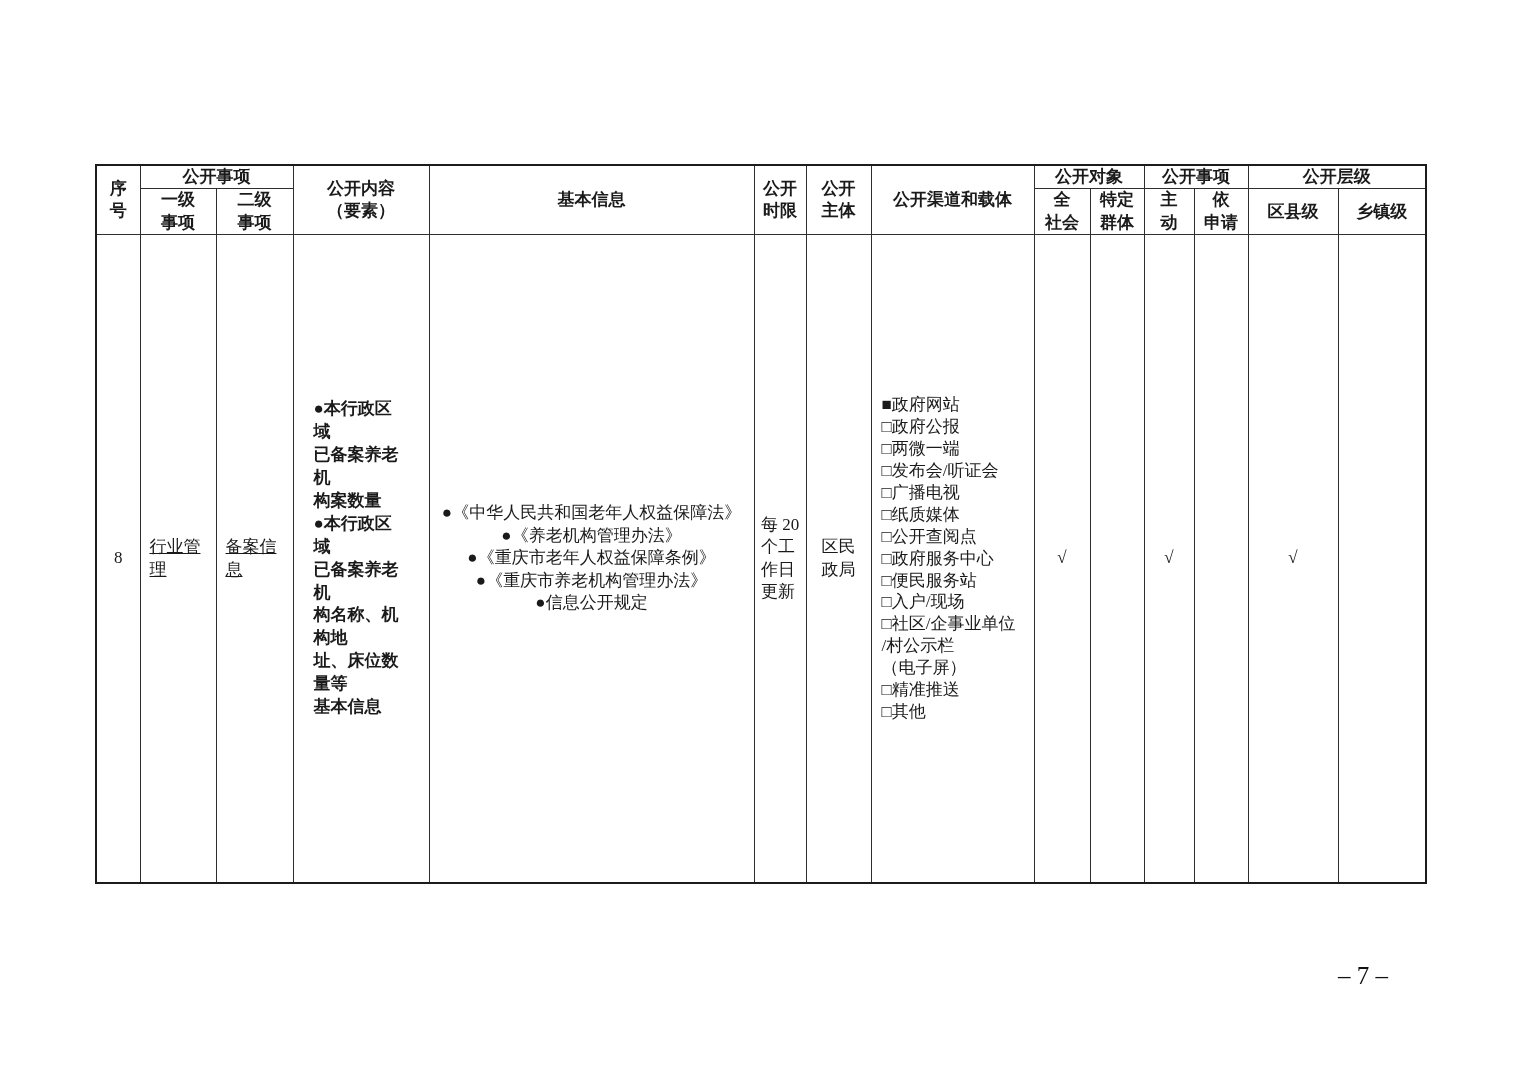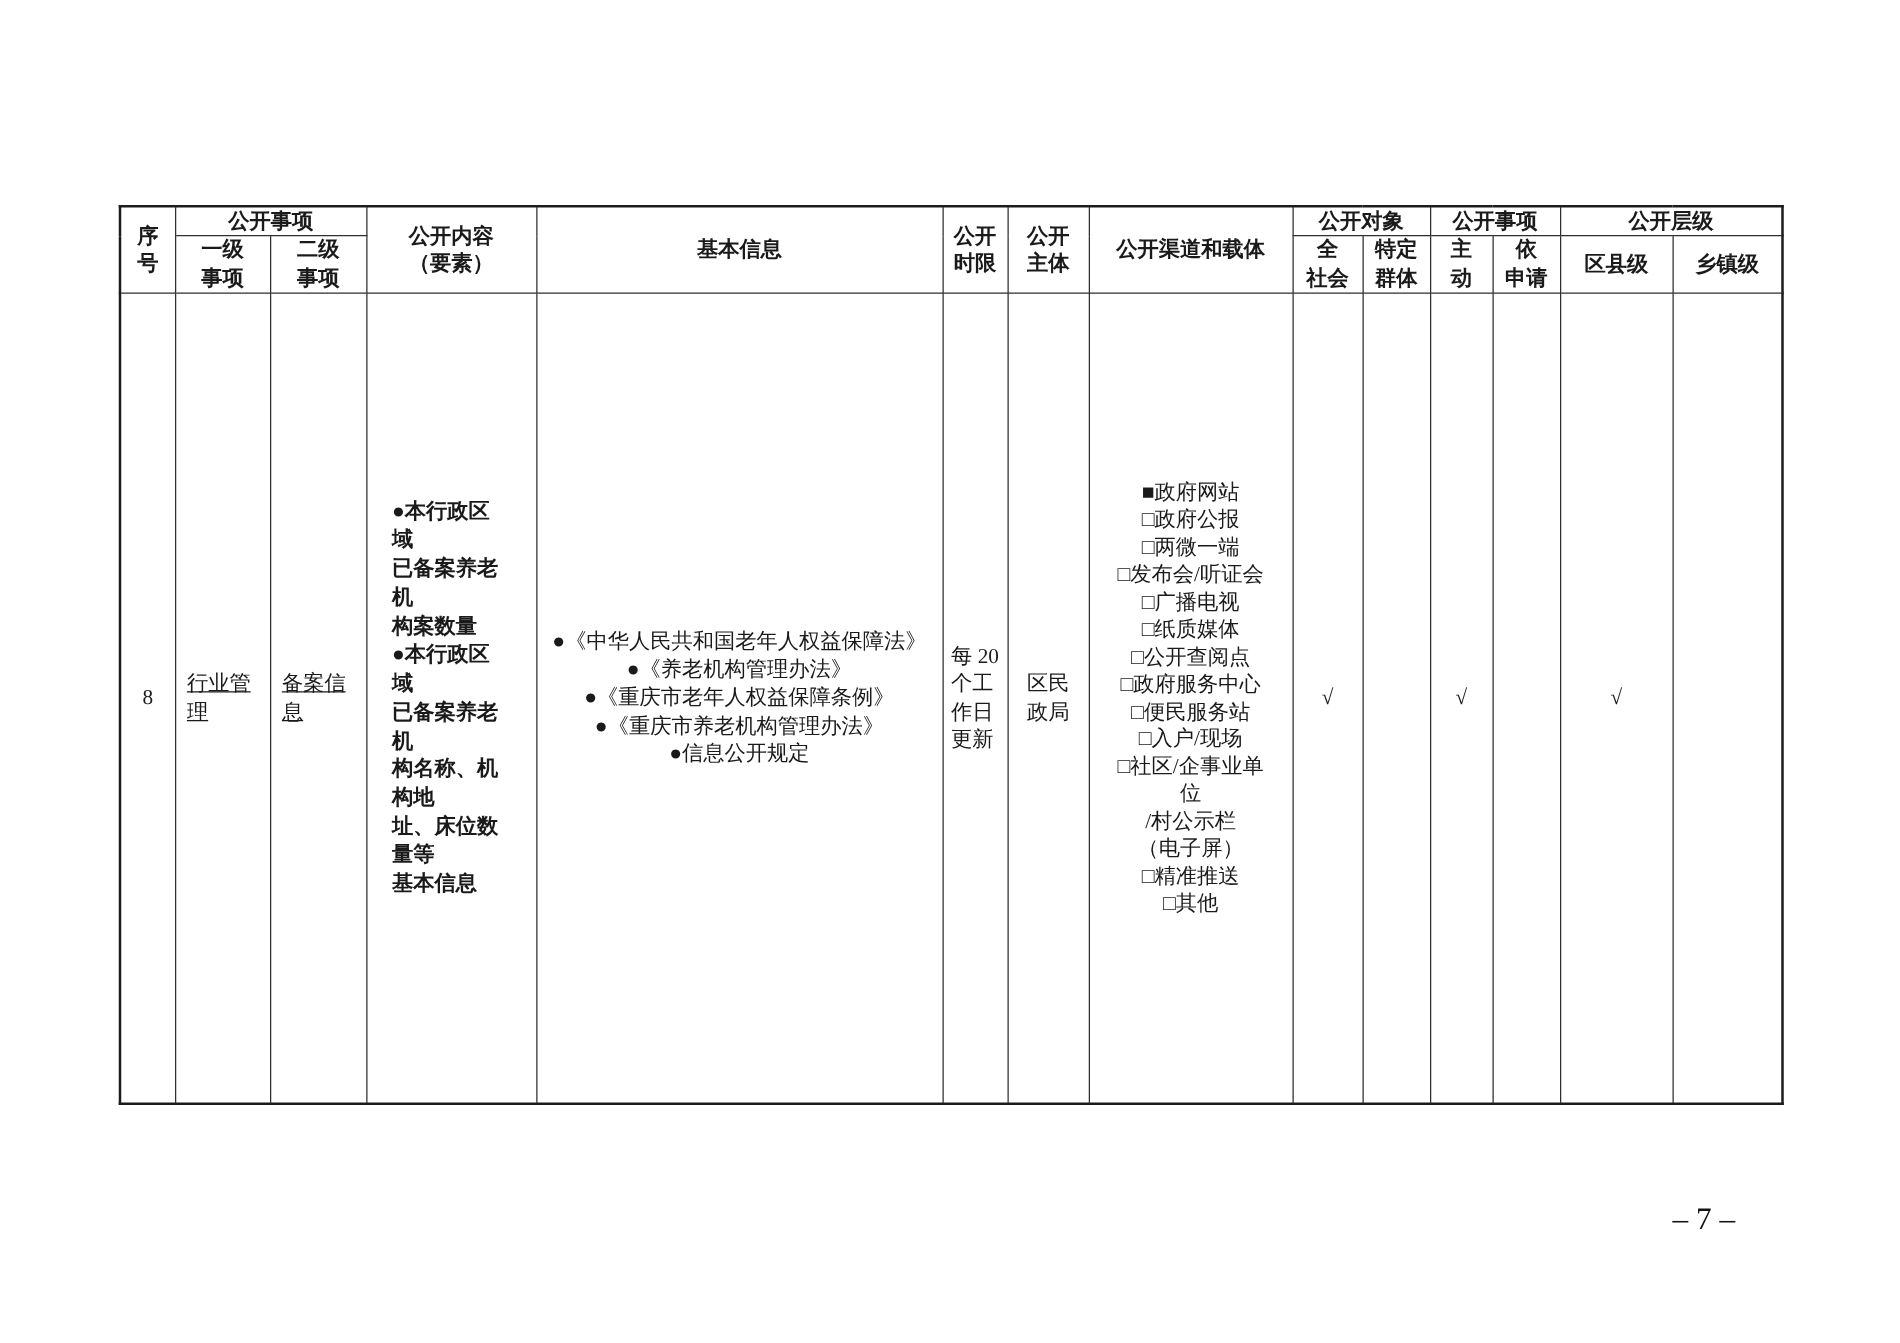"■政府网站" td.channels-cell { padding: 0 22px -> 0 10px; text-align: center -> left }
